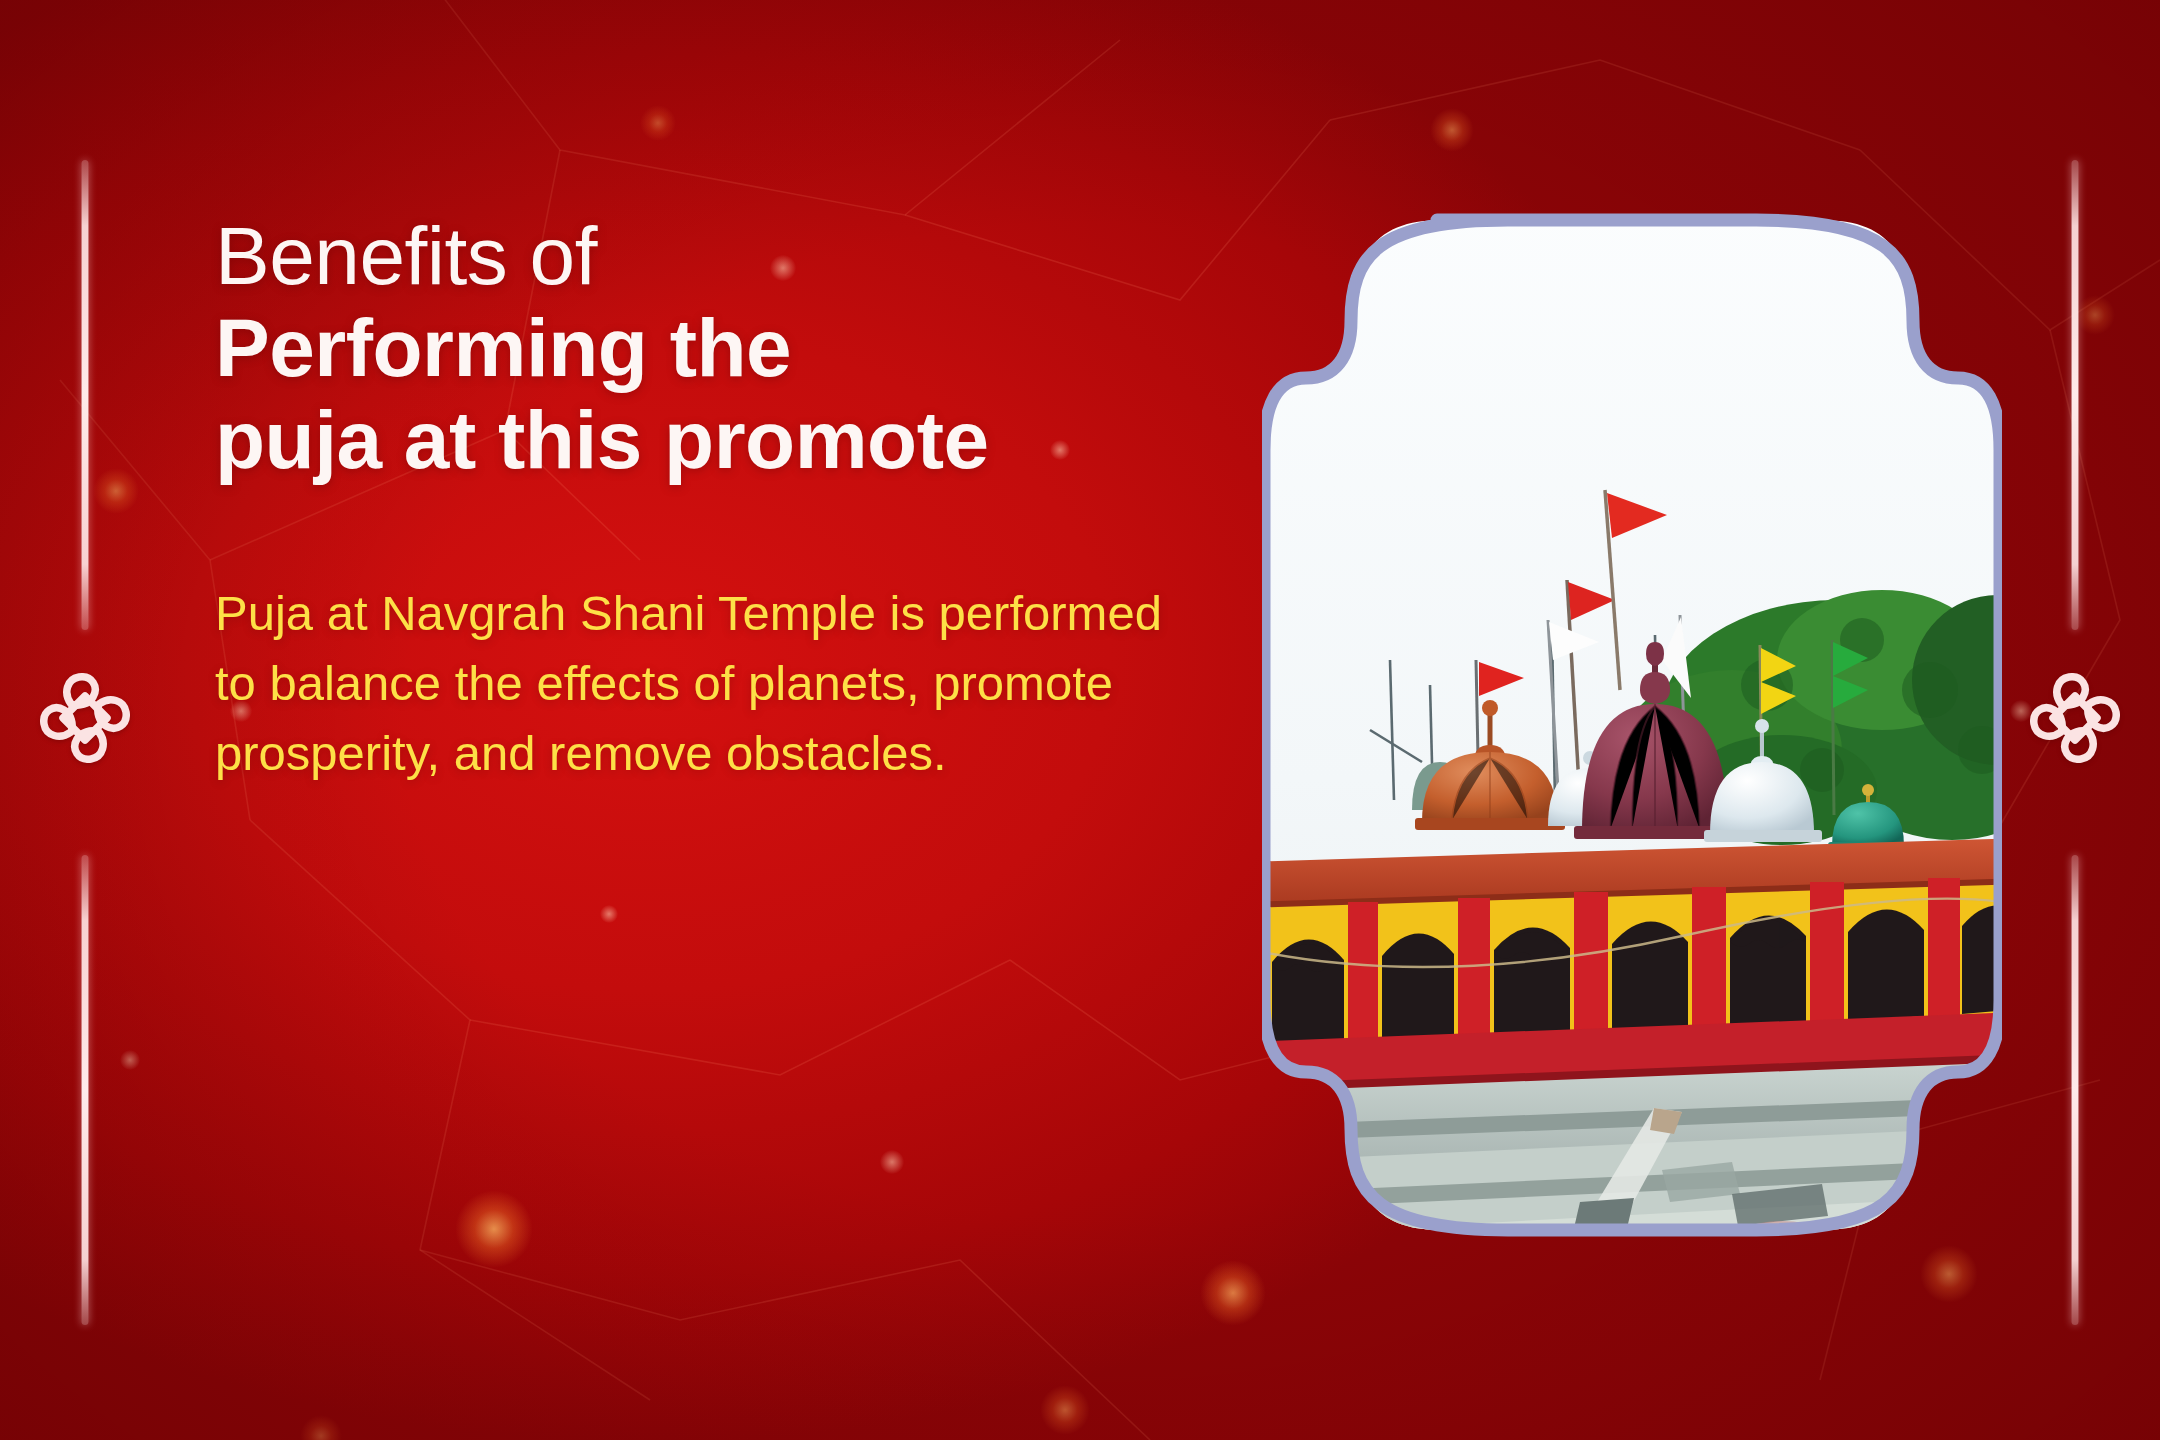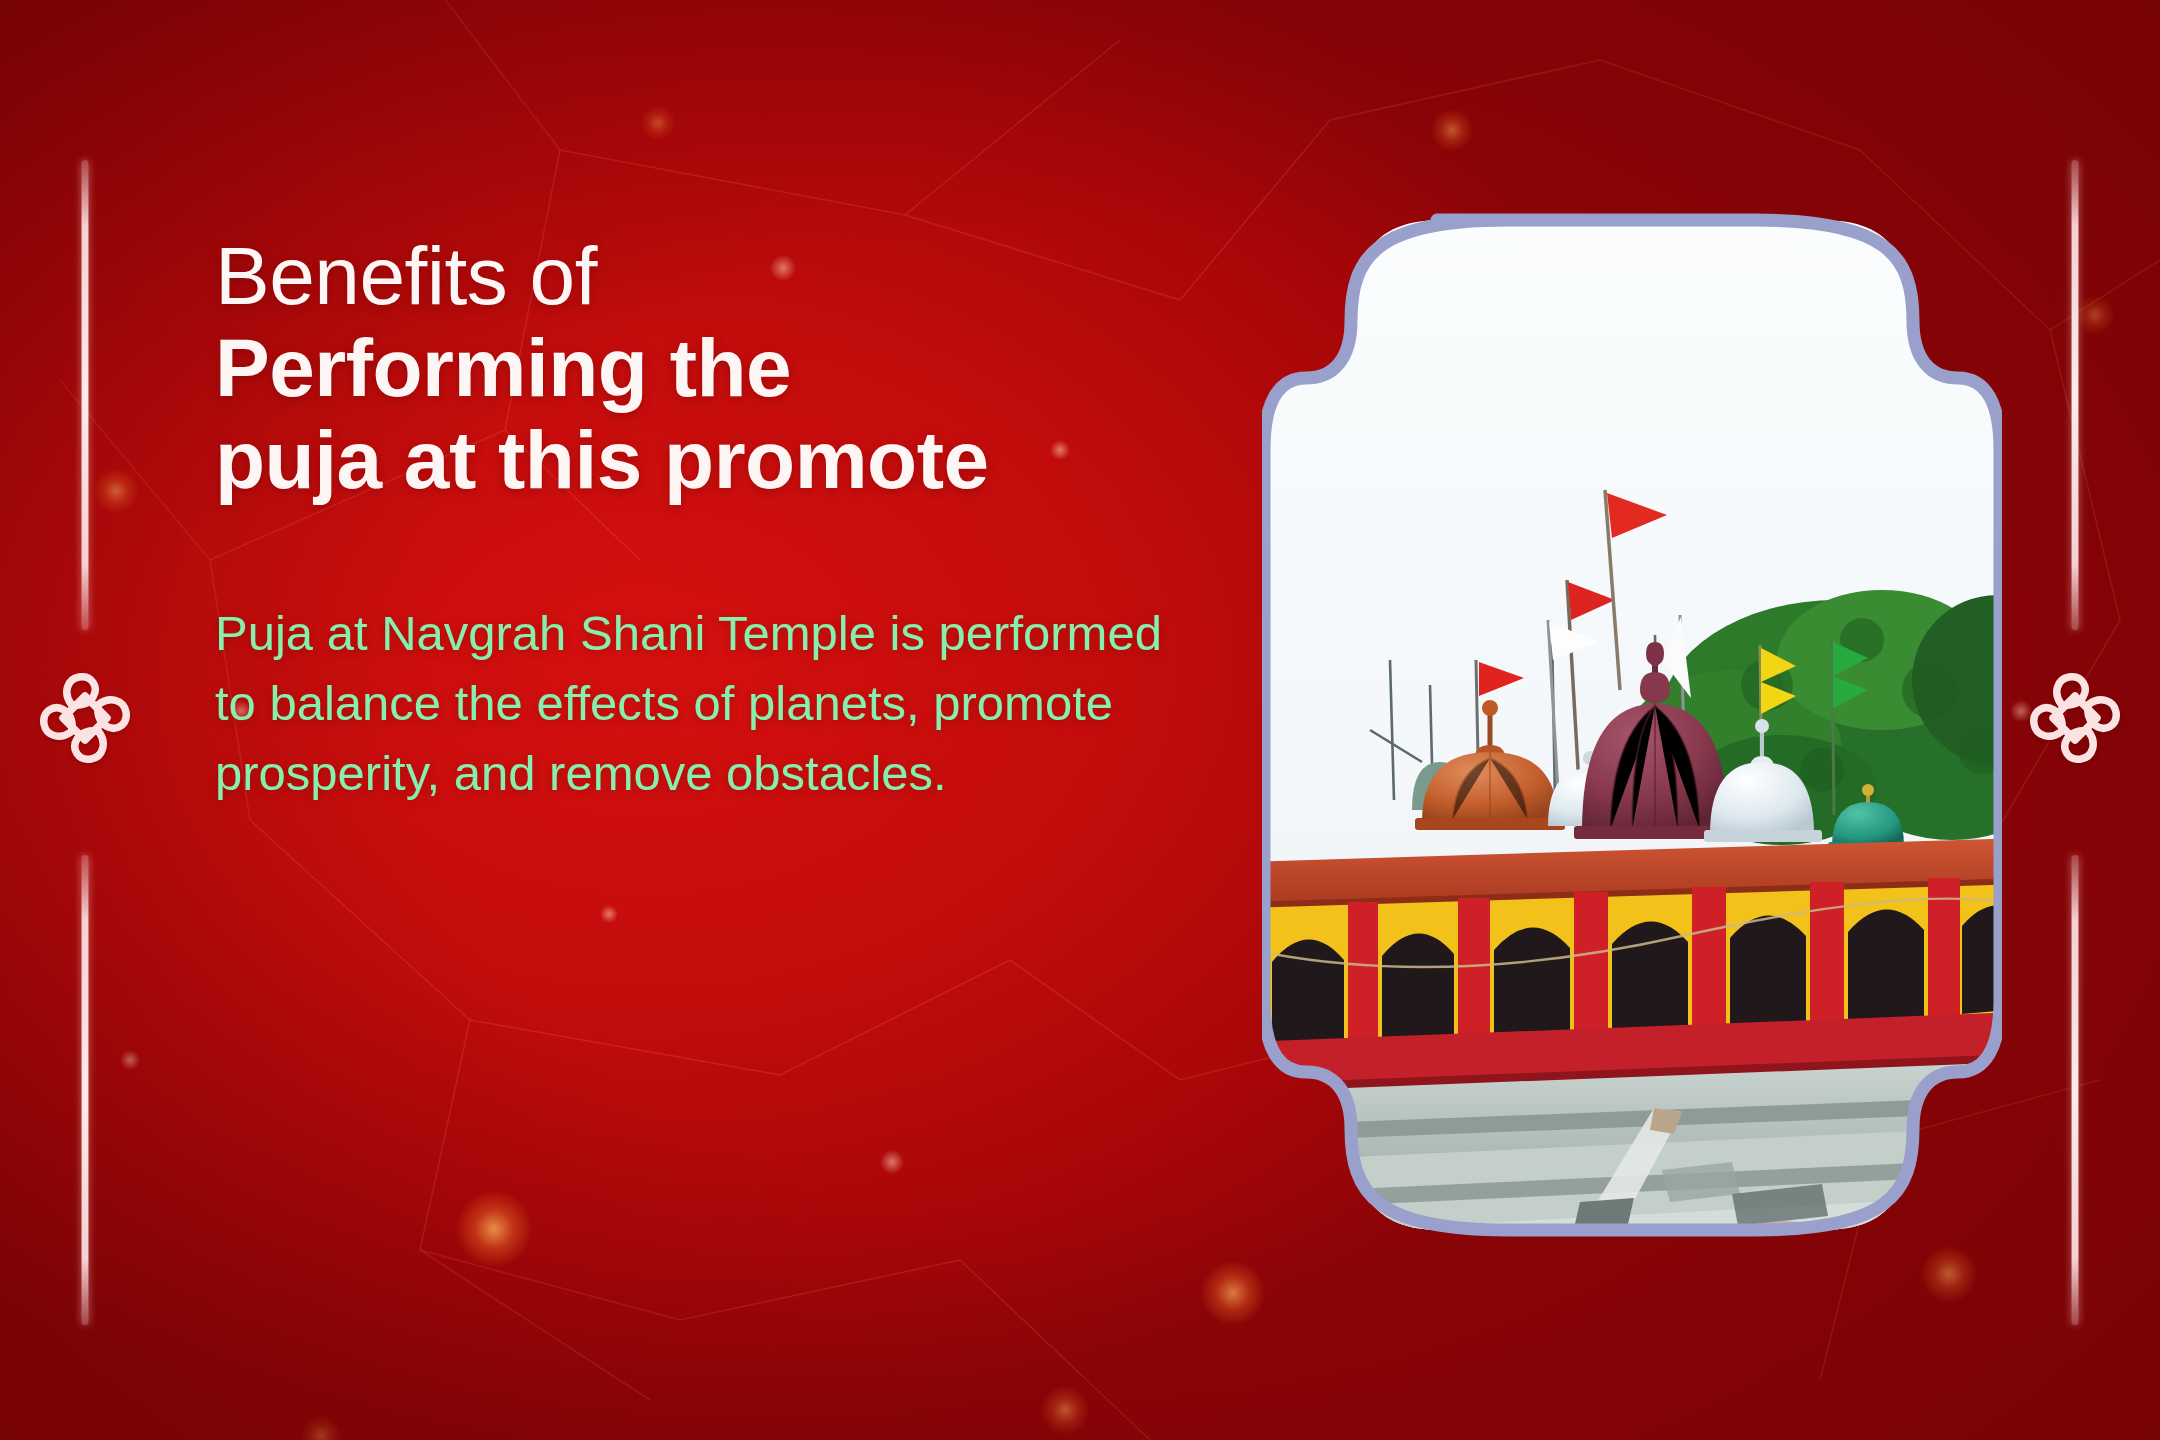"Benefits of" .headline .l1 { margin-top: 20px -> none }
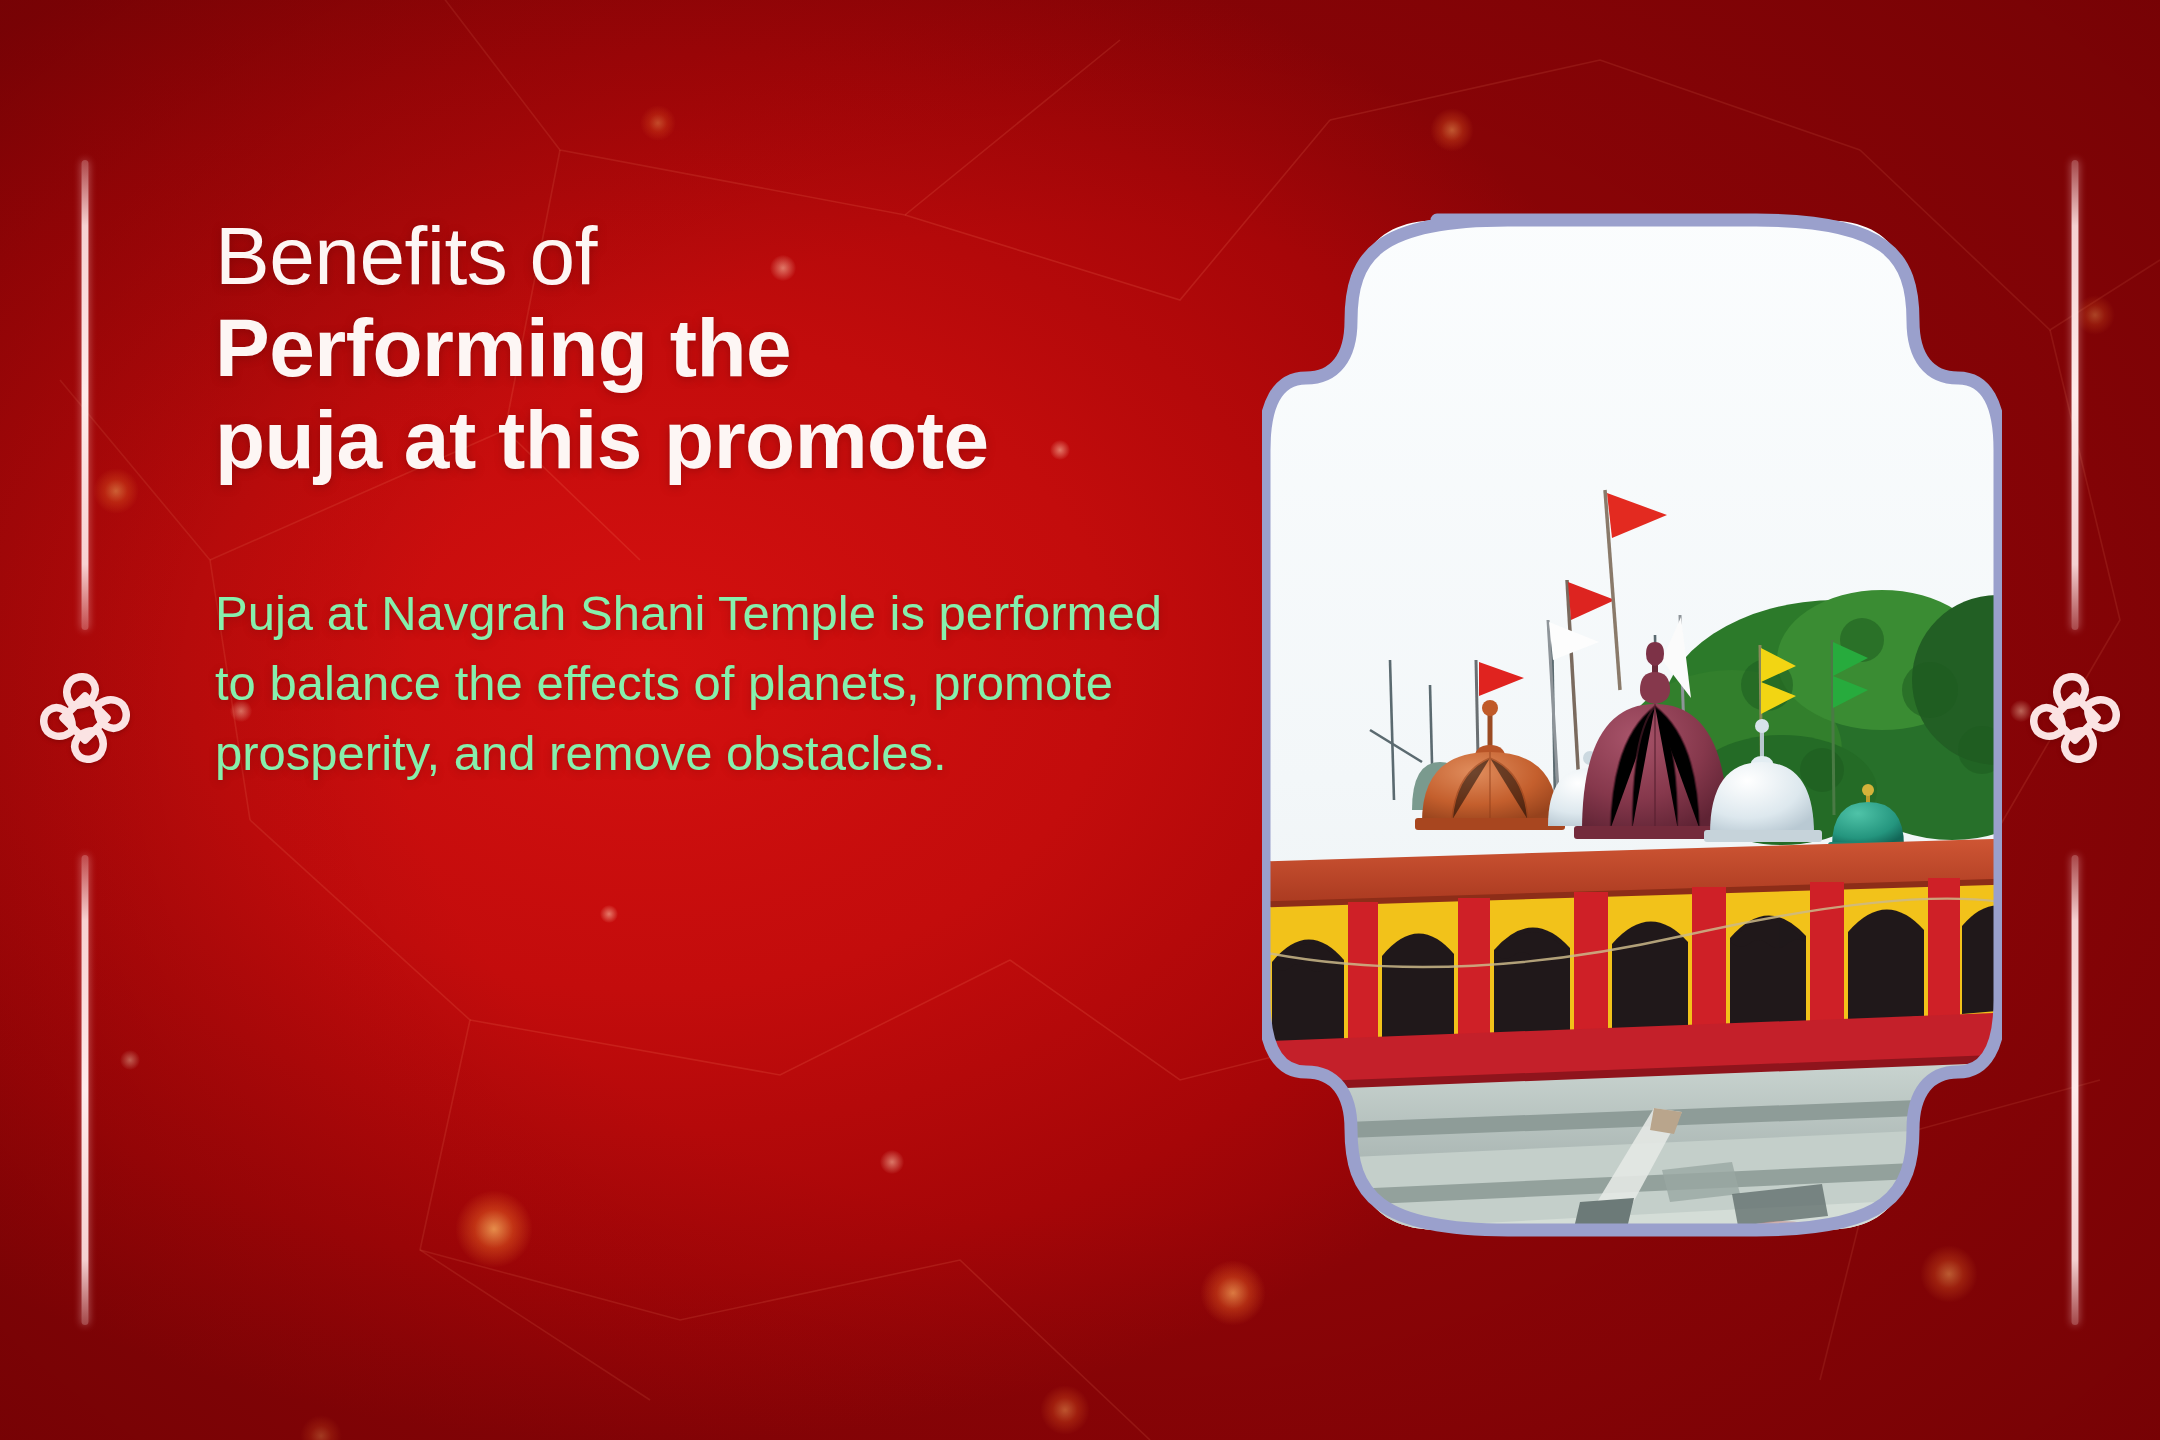"Puja at Navgrah Shani Temple" .body-copy { color: #86efac -> #fde047 }
